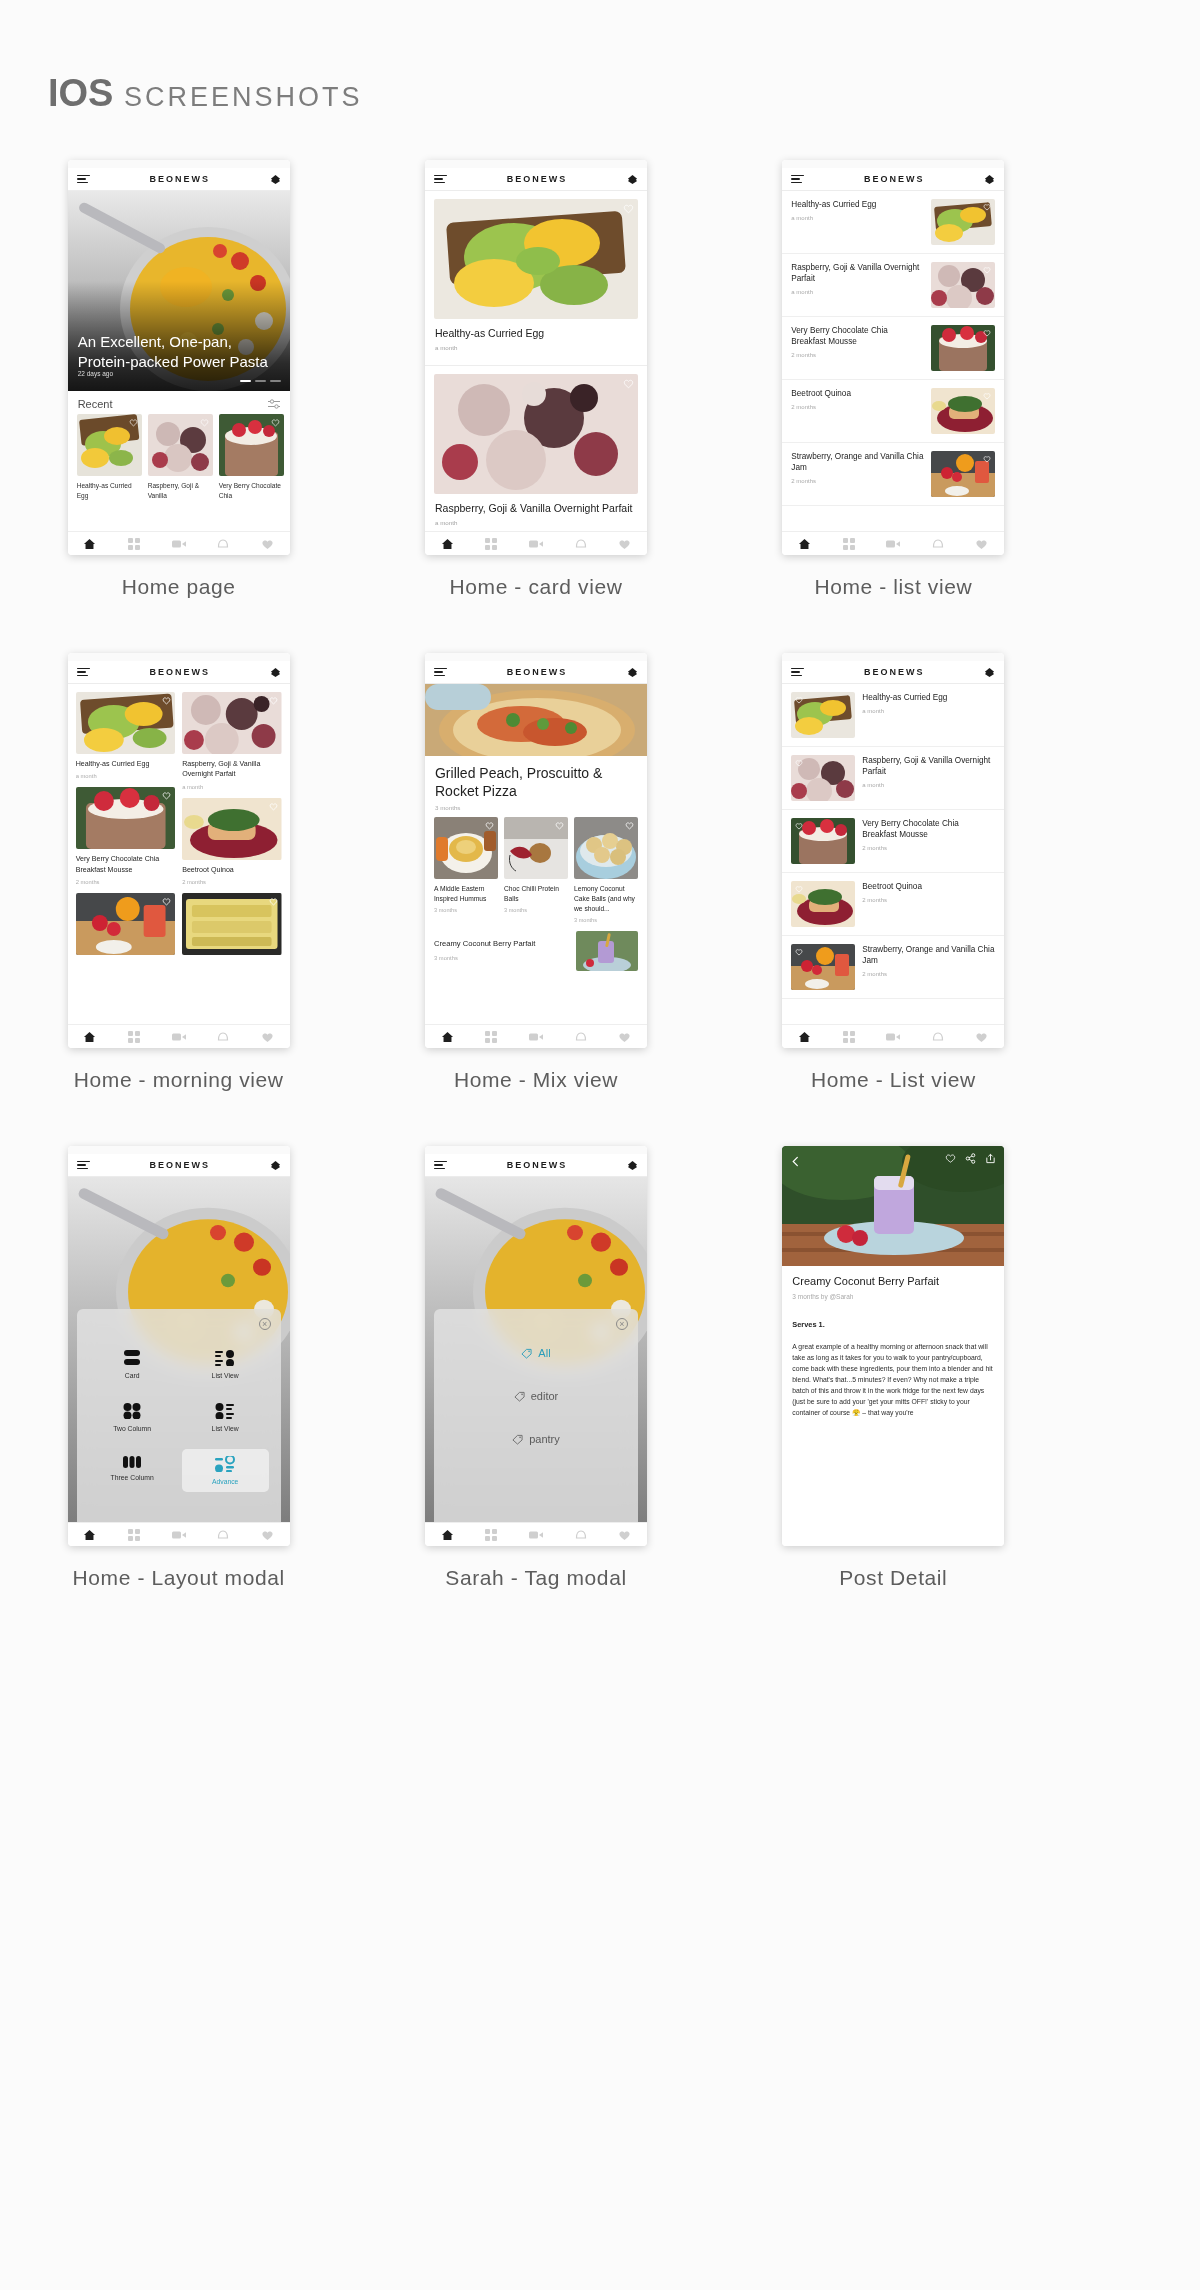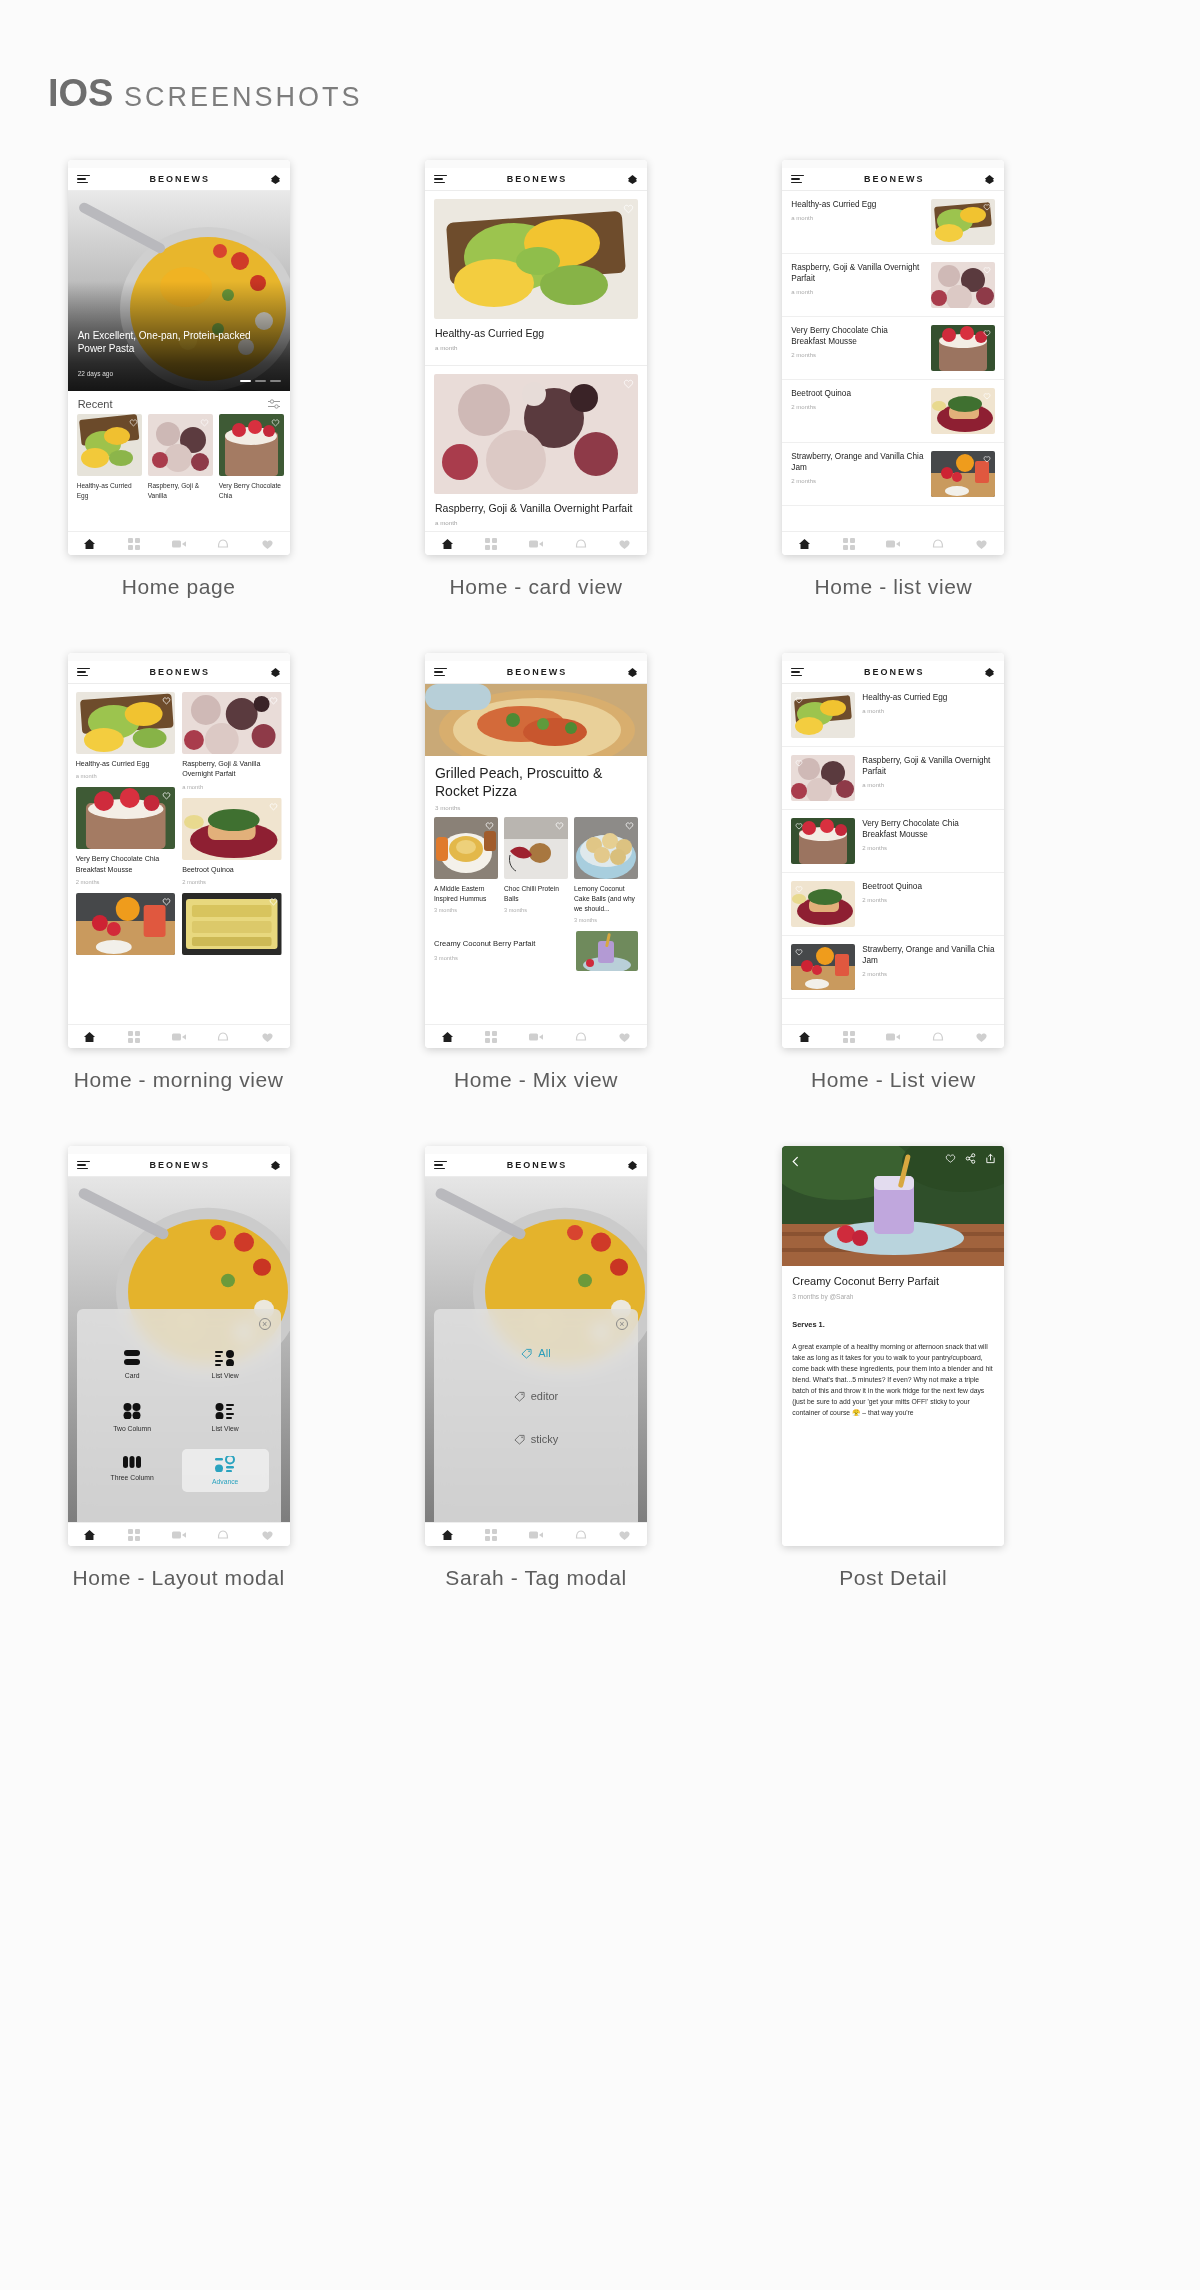"An Excellent, One-pan, Protein-packed" .hero .htitle { bottom: 36px -> 20px; font-size: 10px -> 15px }
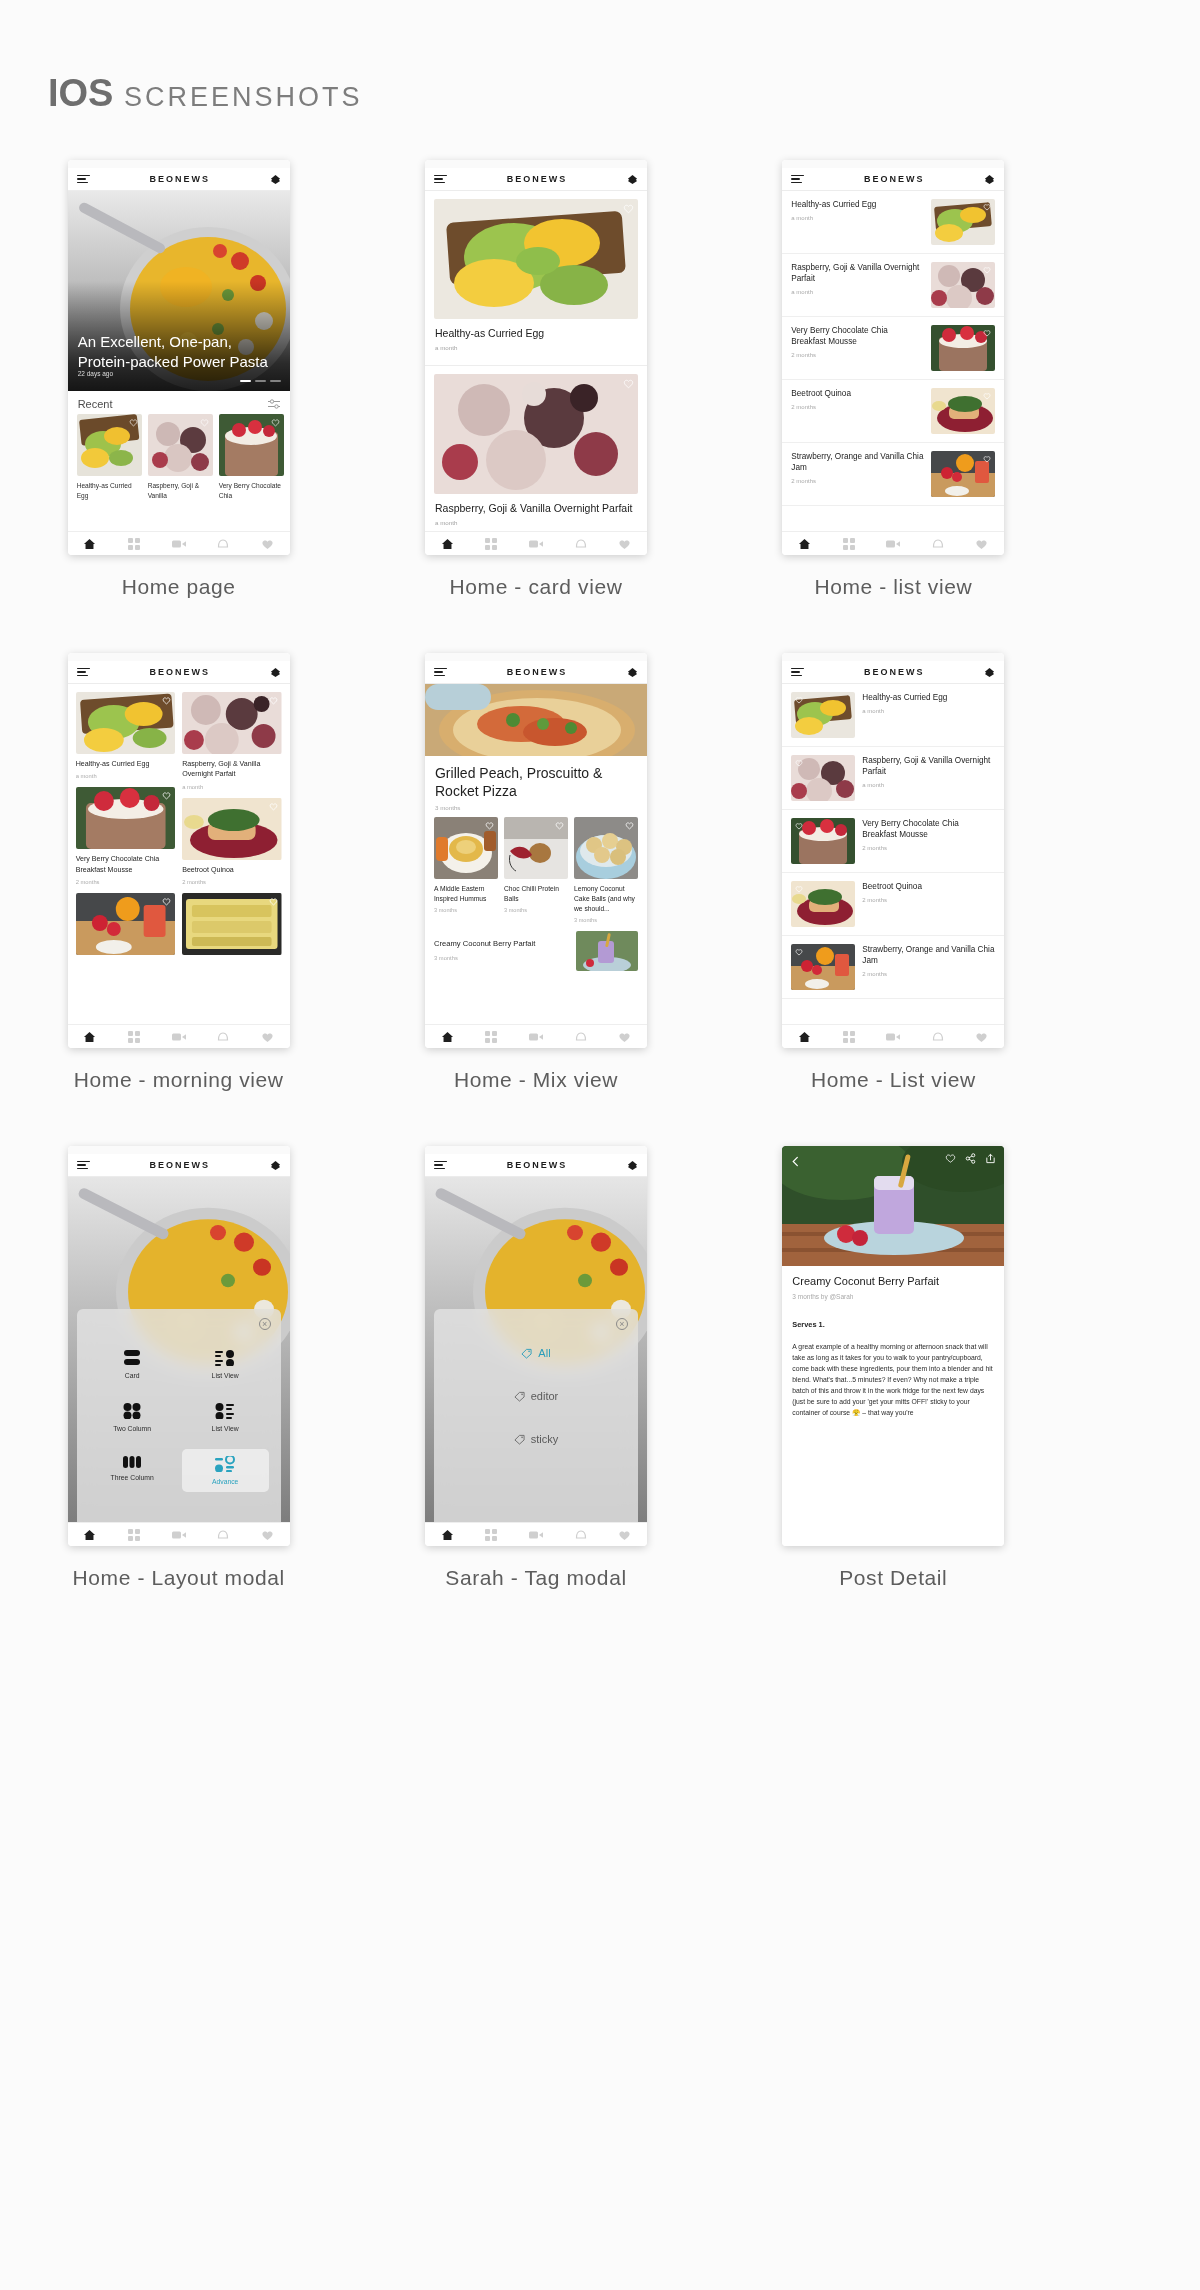"sticky" span { text: sticky -> pantry }
